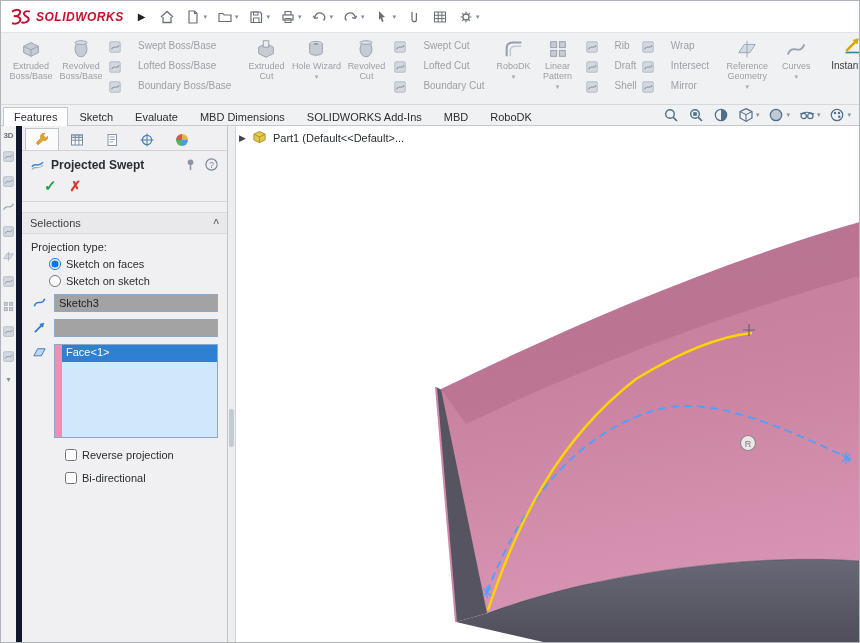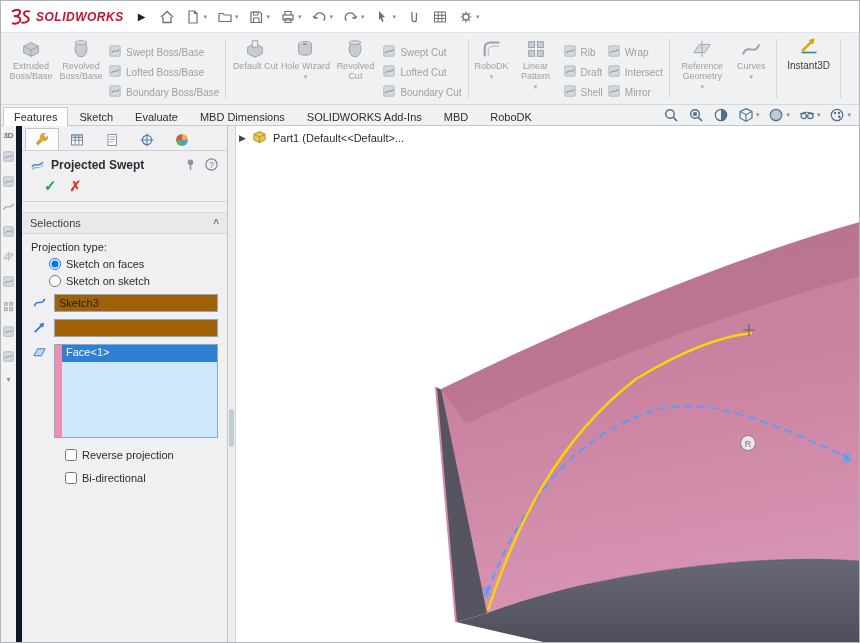"Swept Boss/Base" .rbtn-small { align-items: flex-end -> flex-start; gap: 4px -> 16px }
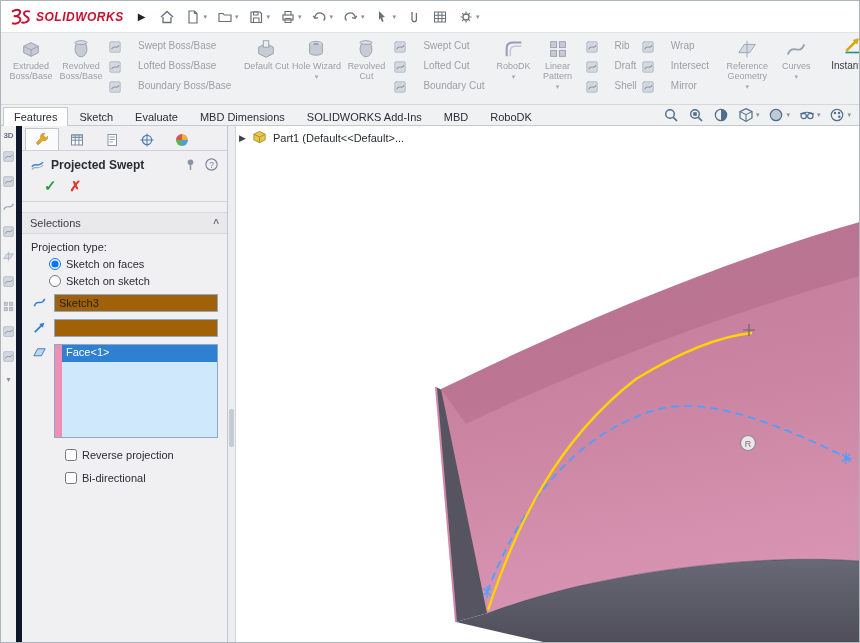"Default Cut" span { text: Default -> Extruded }
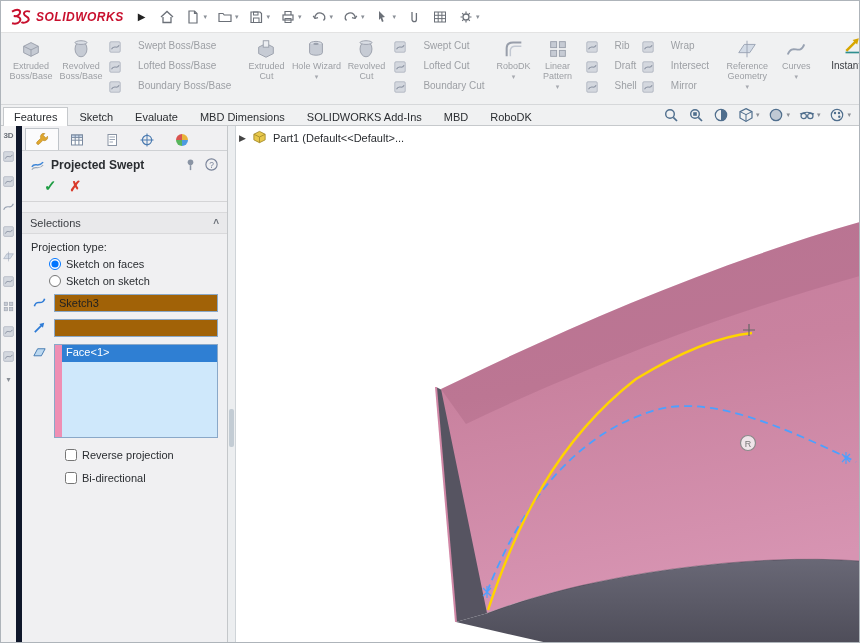"Sketch3" input.sw { background: #a16207 -> #a3a3a3 }
